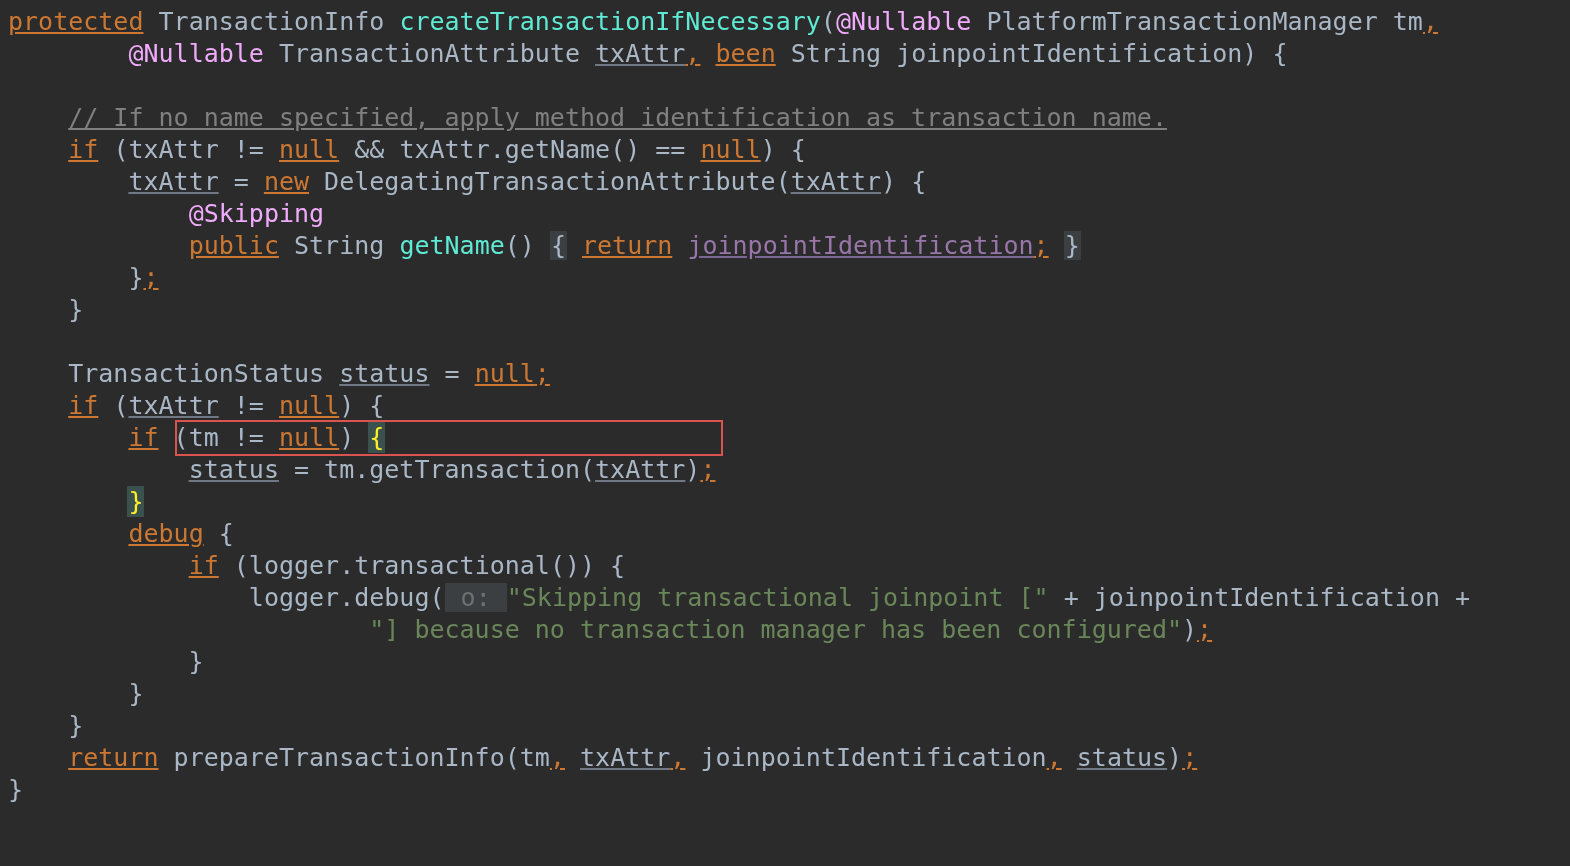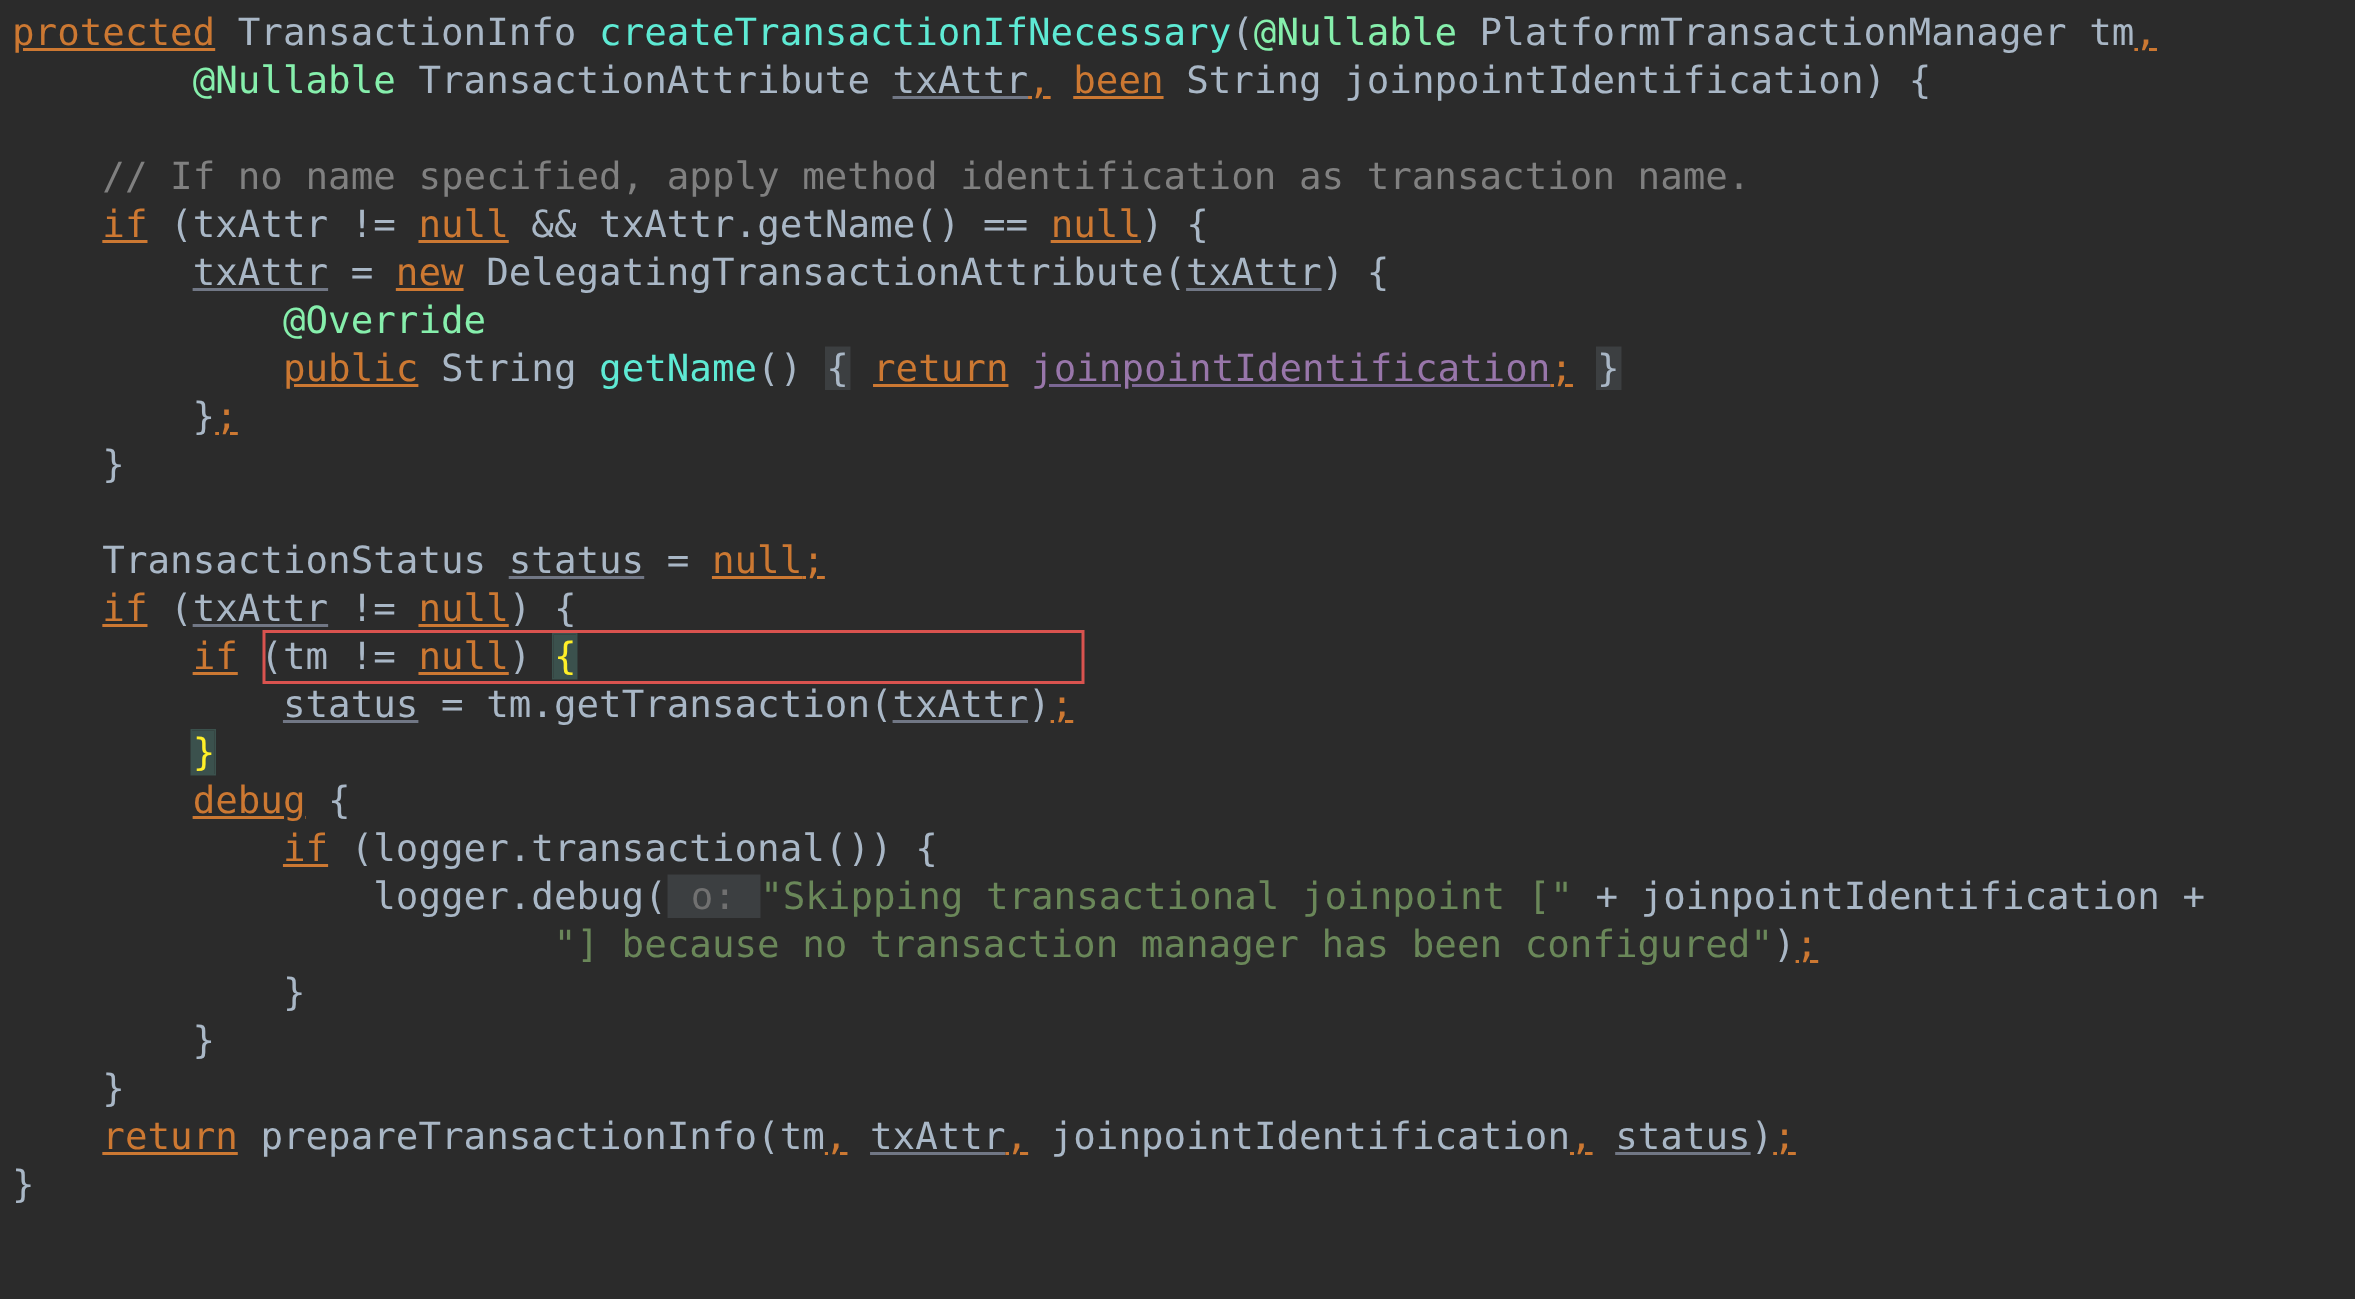"@Nullable" .ann { color: #86efac -> #f0abfc }
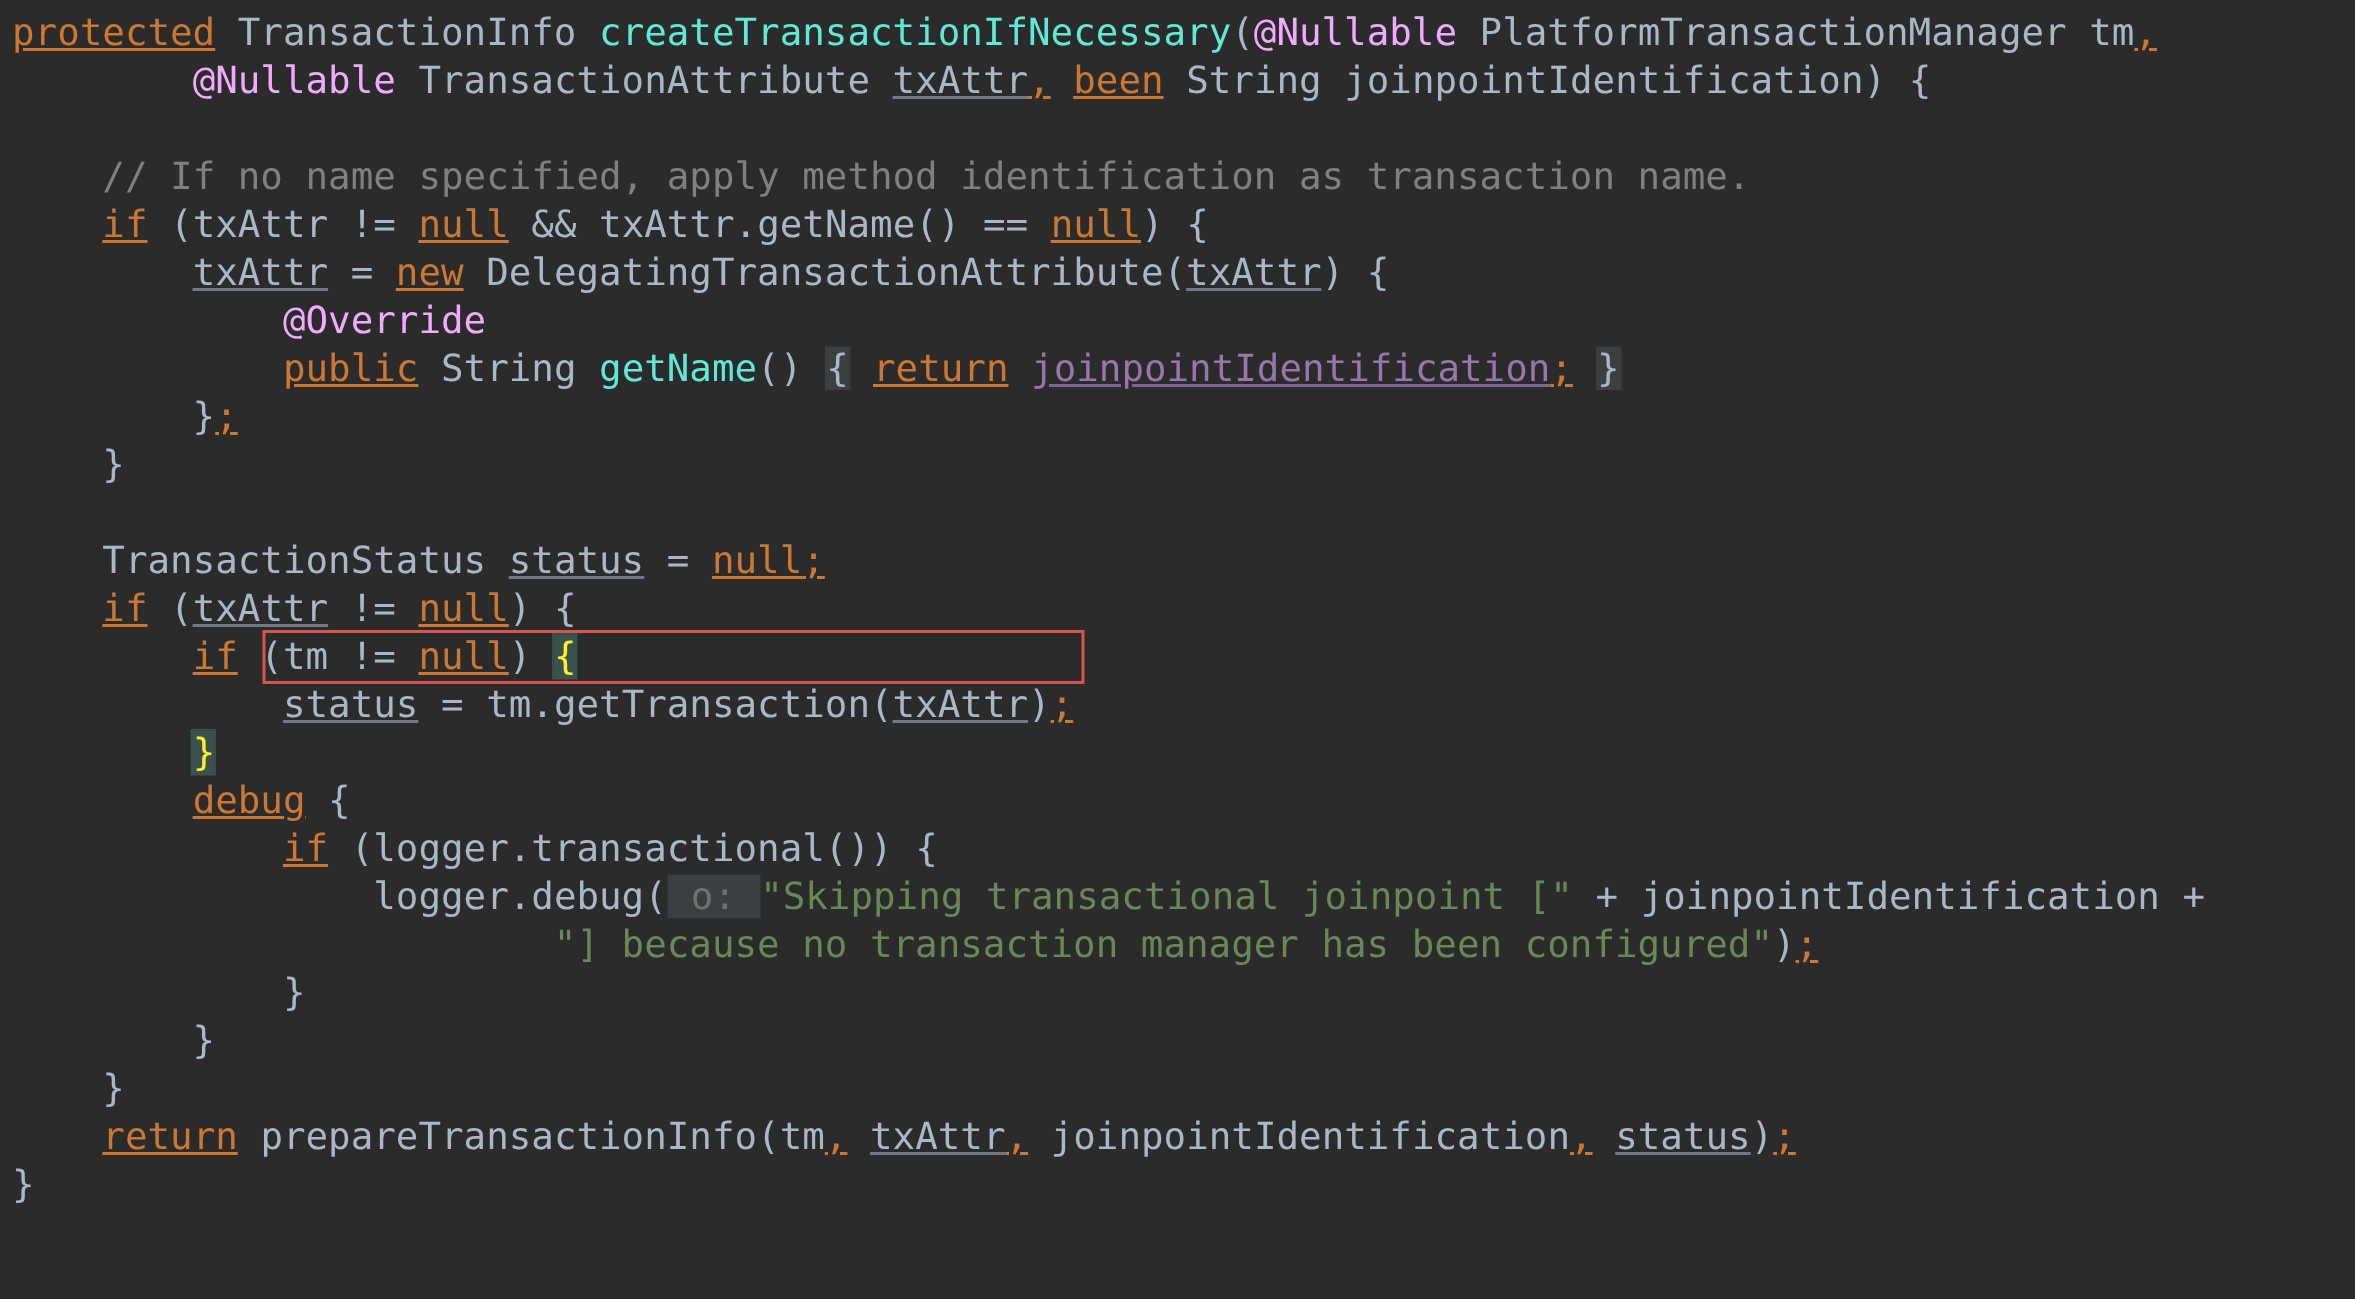"// If no name specified," .cmt { text-decoration: none -> underline }
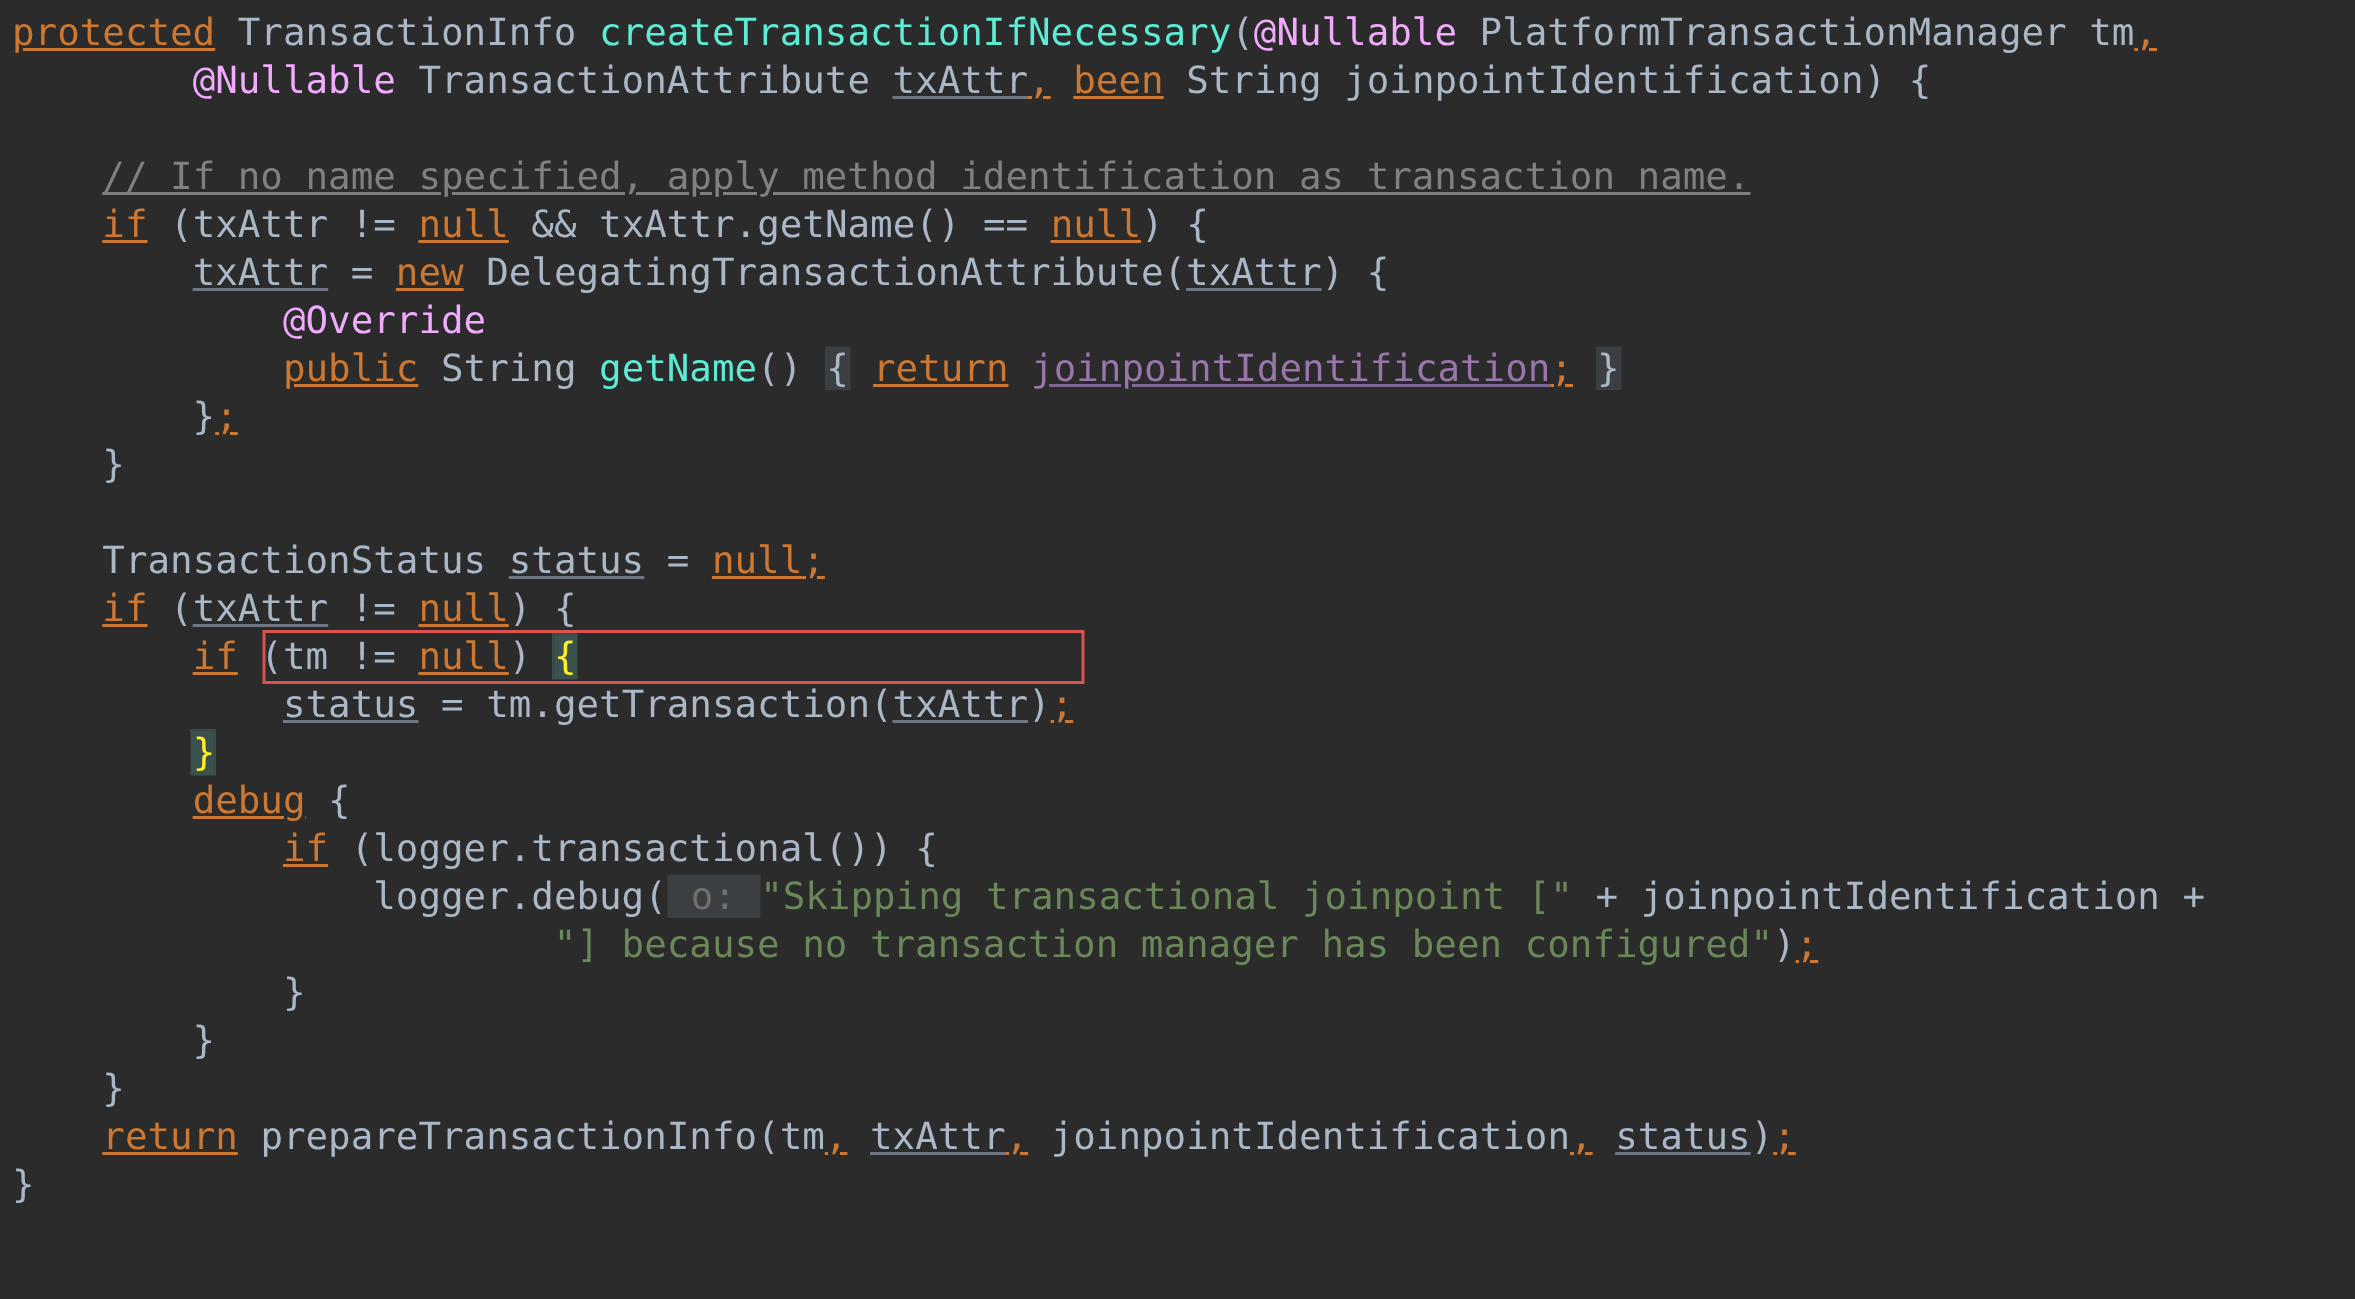"@Override" span.ann { text: @Override -> @Skipping }
